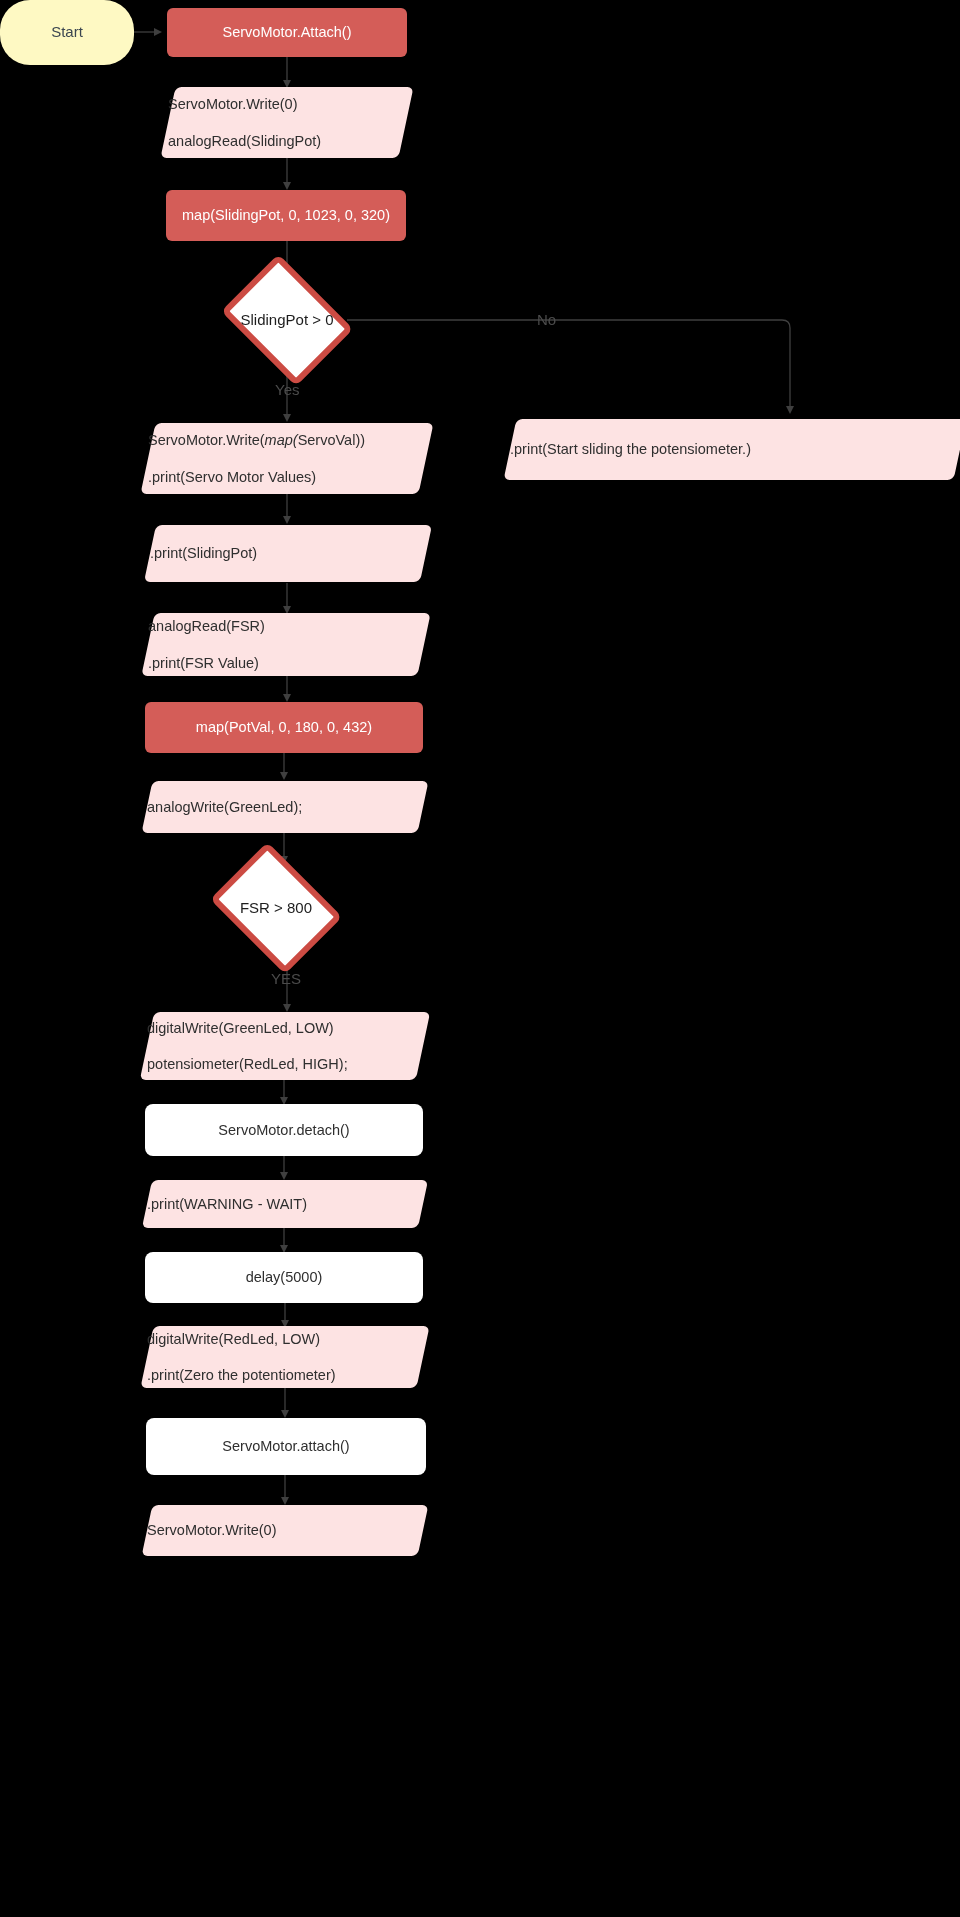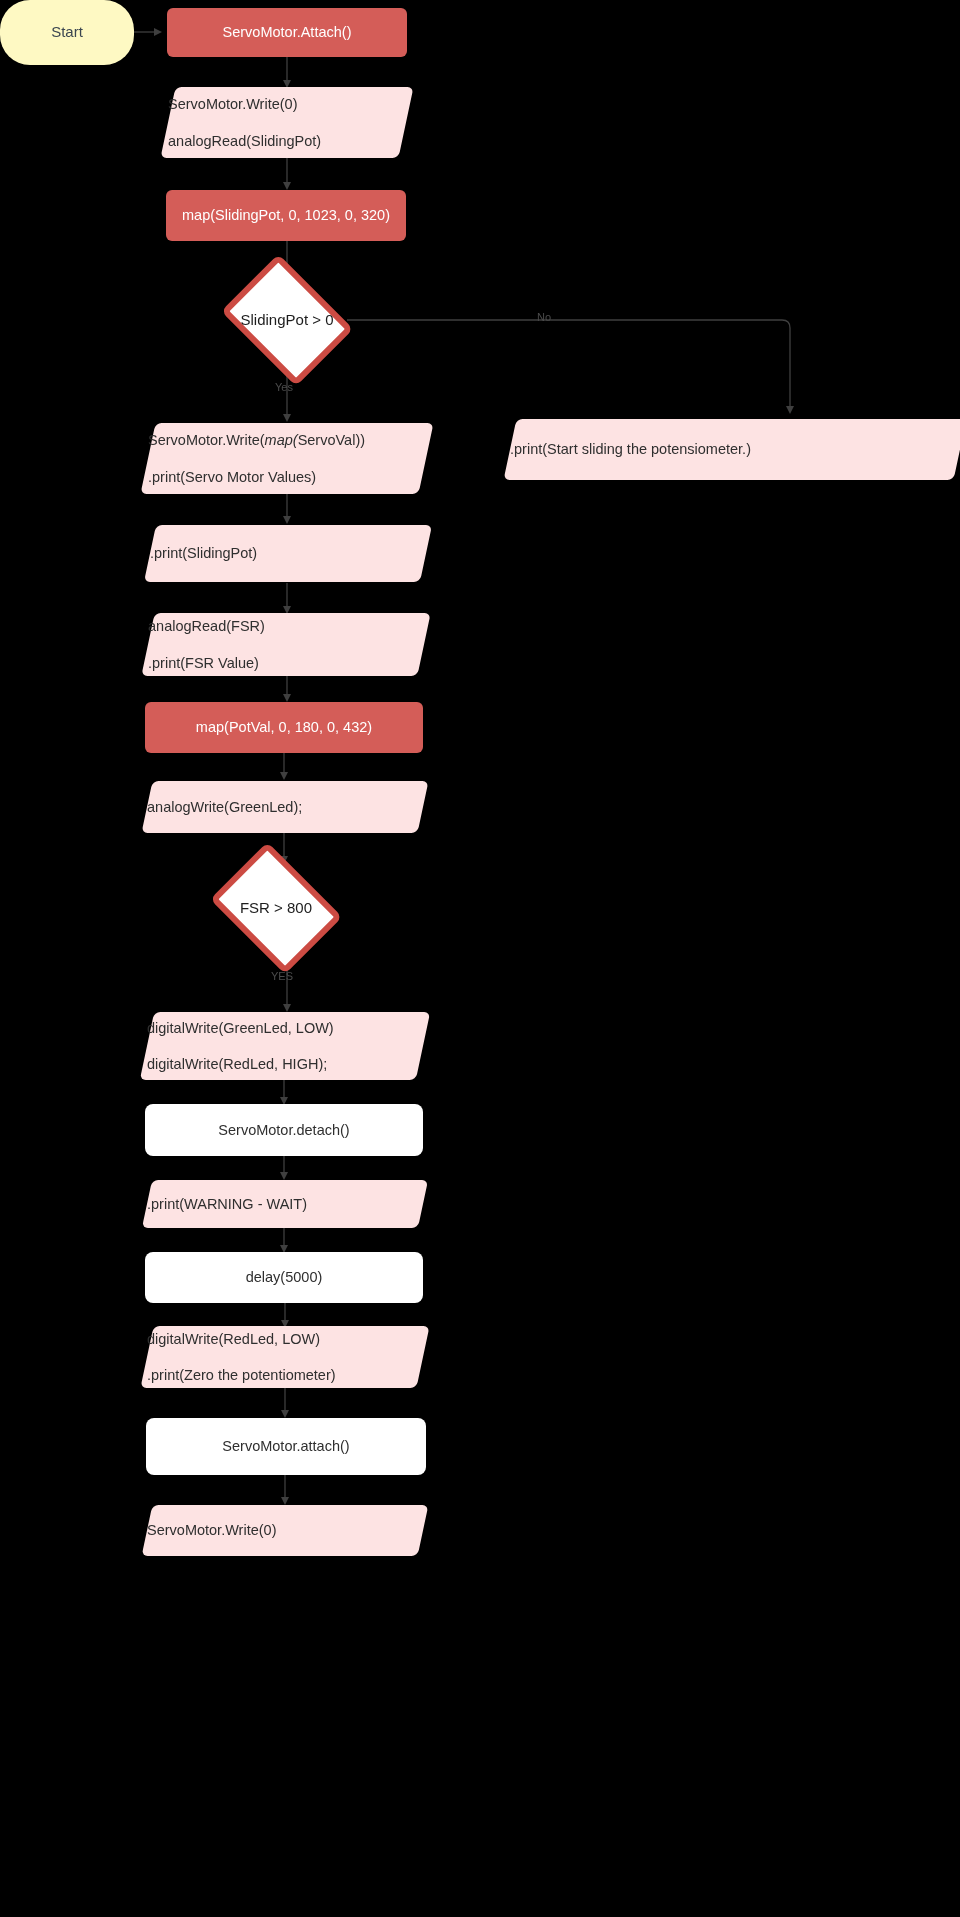"No" .edge-label { font-size: 11px -> 15px }
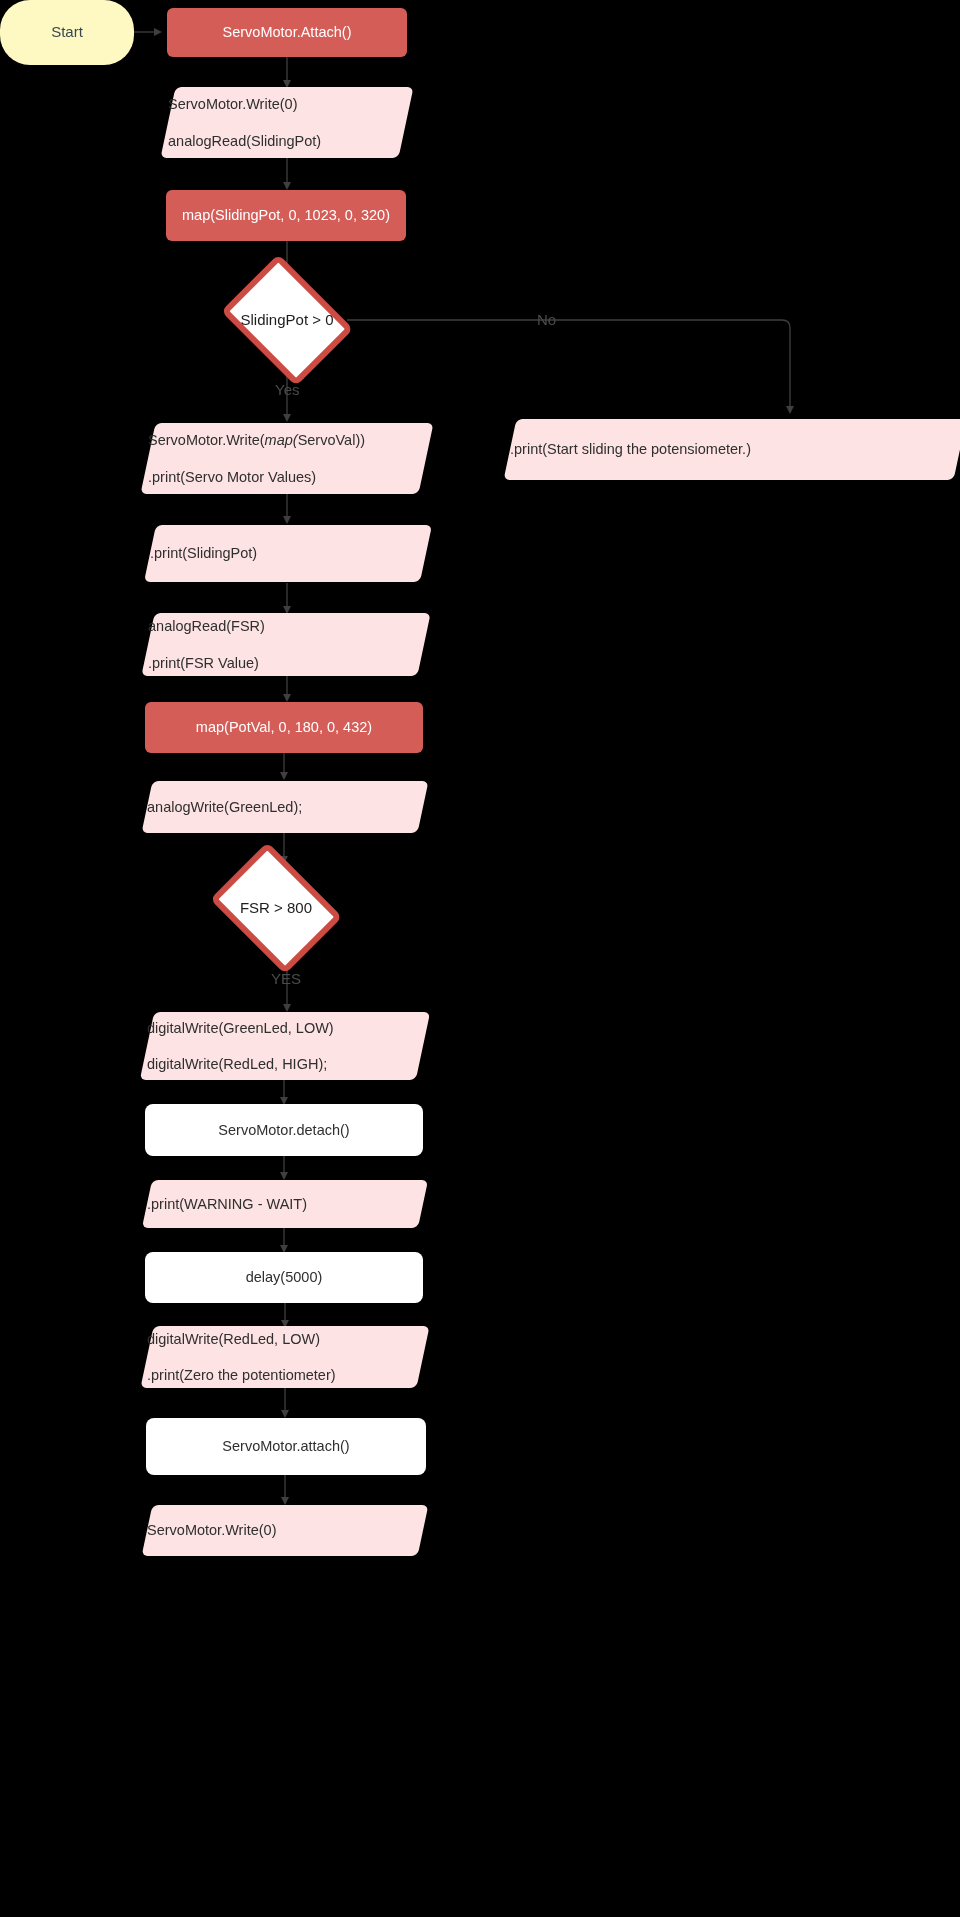"digitalWrite(RedLed, HIGH);" span.ln { text: digitalWrite -> potensiometer }
